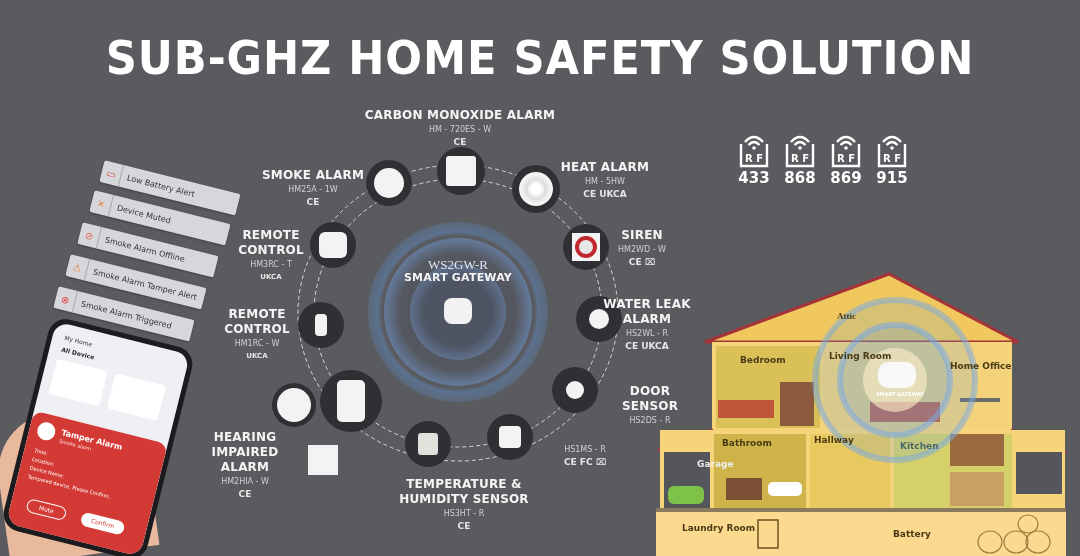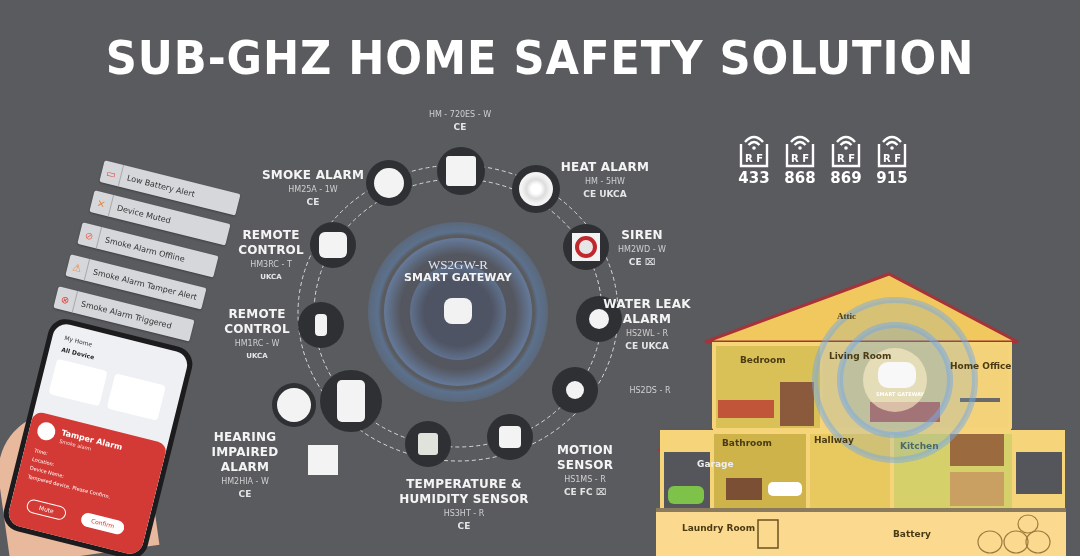"CARBON MONOXIDE ALARM" div.name { html: none -> <div>CARBON MONOXIDE ALARM</div> }
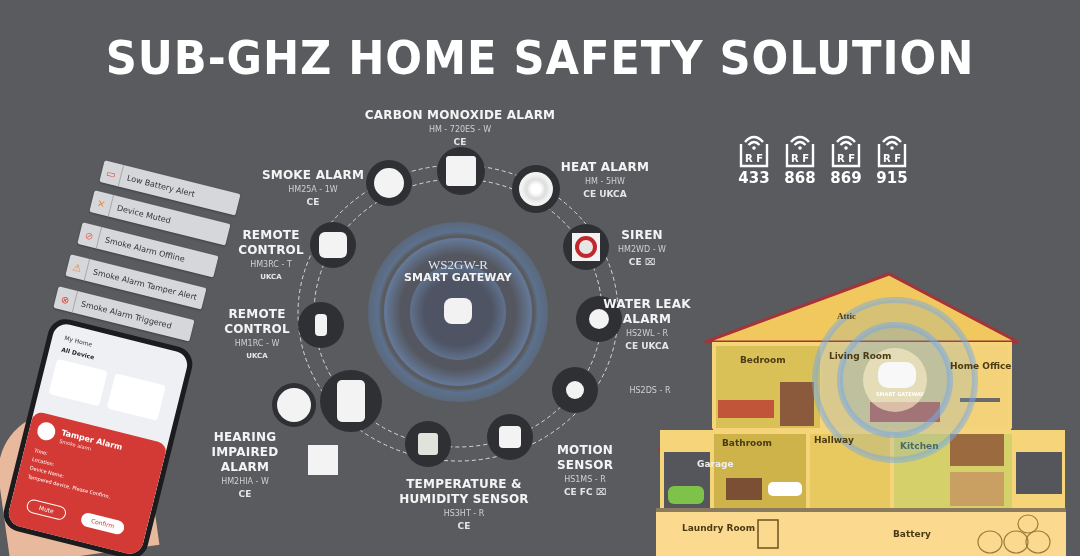"DOOR SENSOR" div.name { html: none -> <div>DOOR SENSOR</div> }
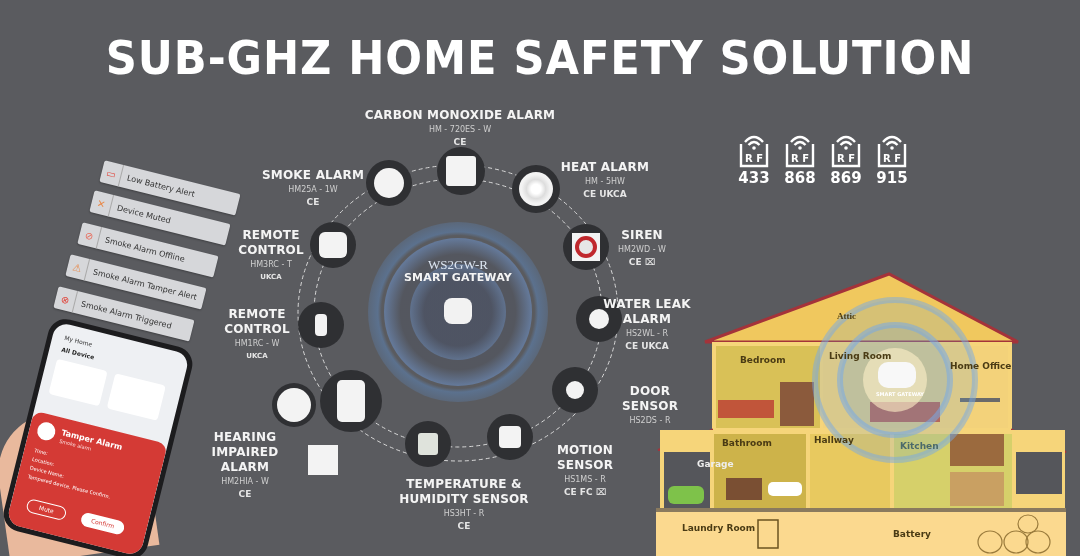"MOTION SENSOR" div.name { html: <div>MOTION SENSOR</div> -> none }
